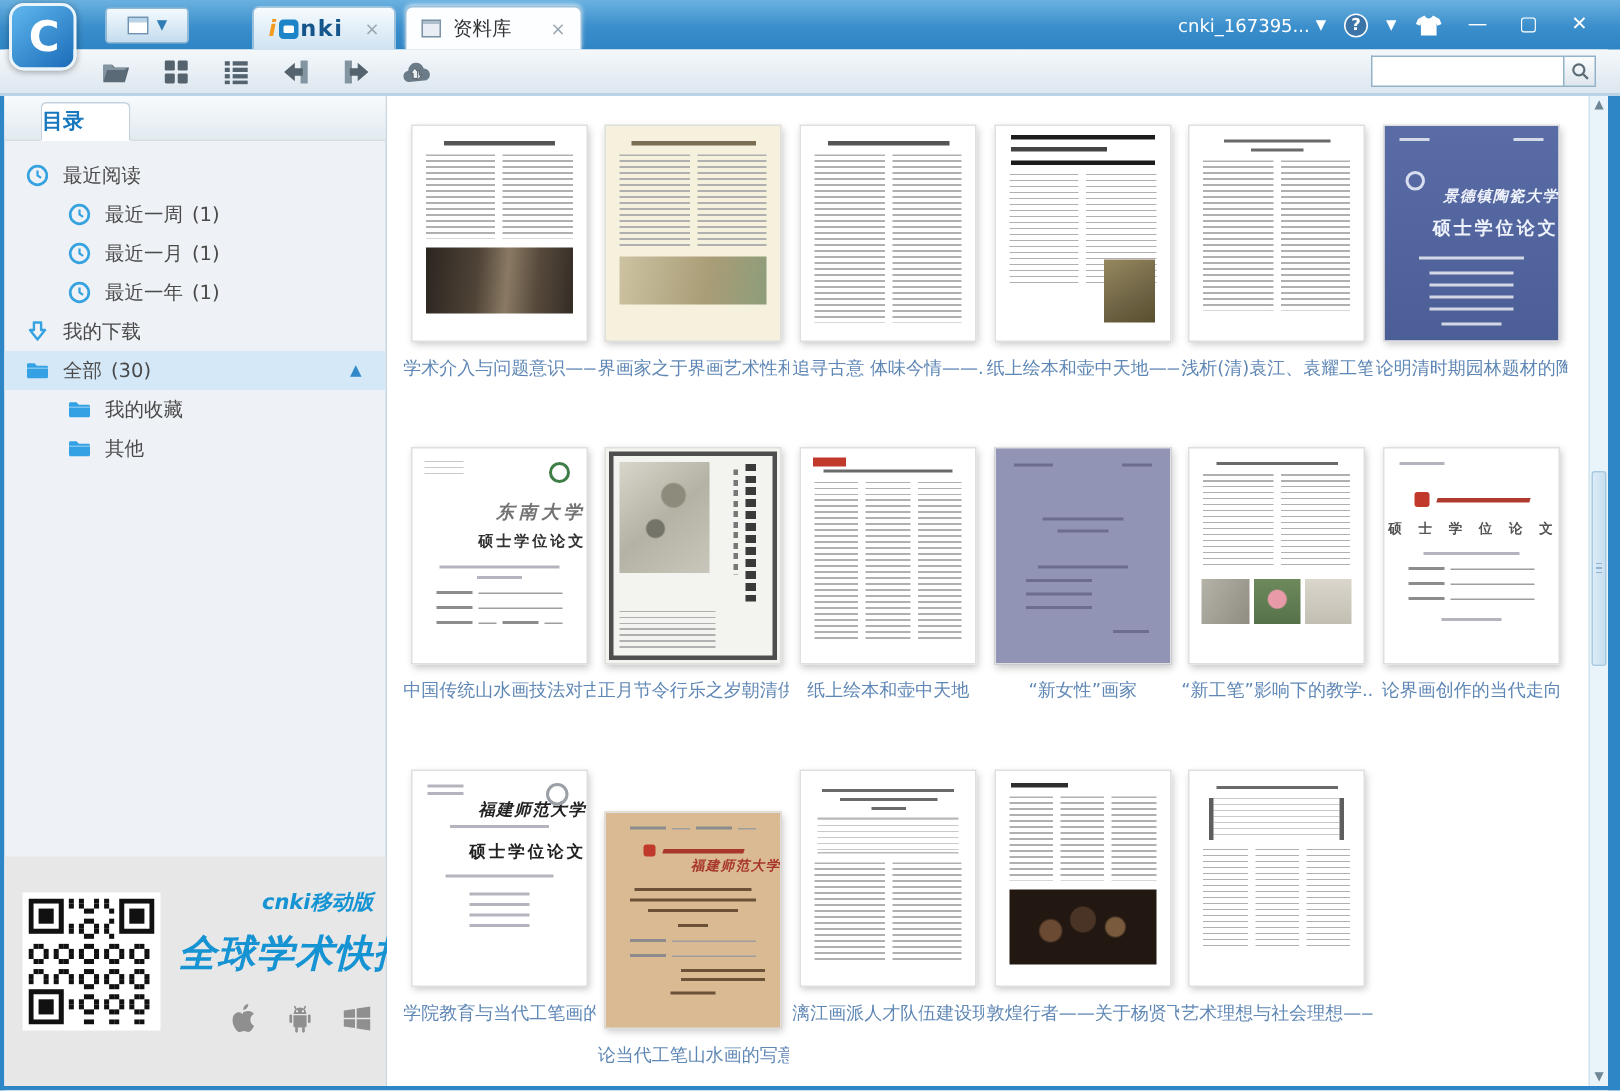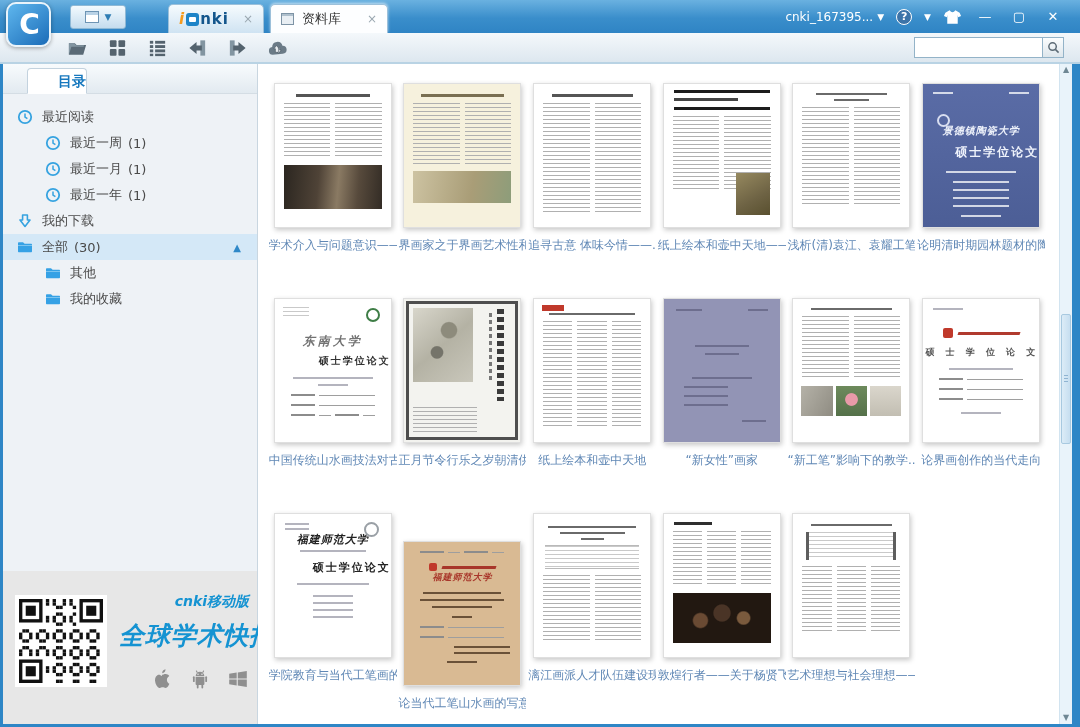"目录" .side-tab { text-align: right -> left }
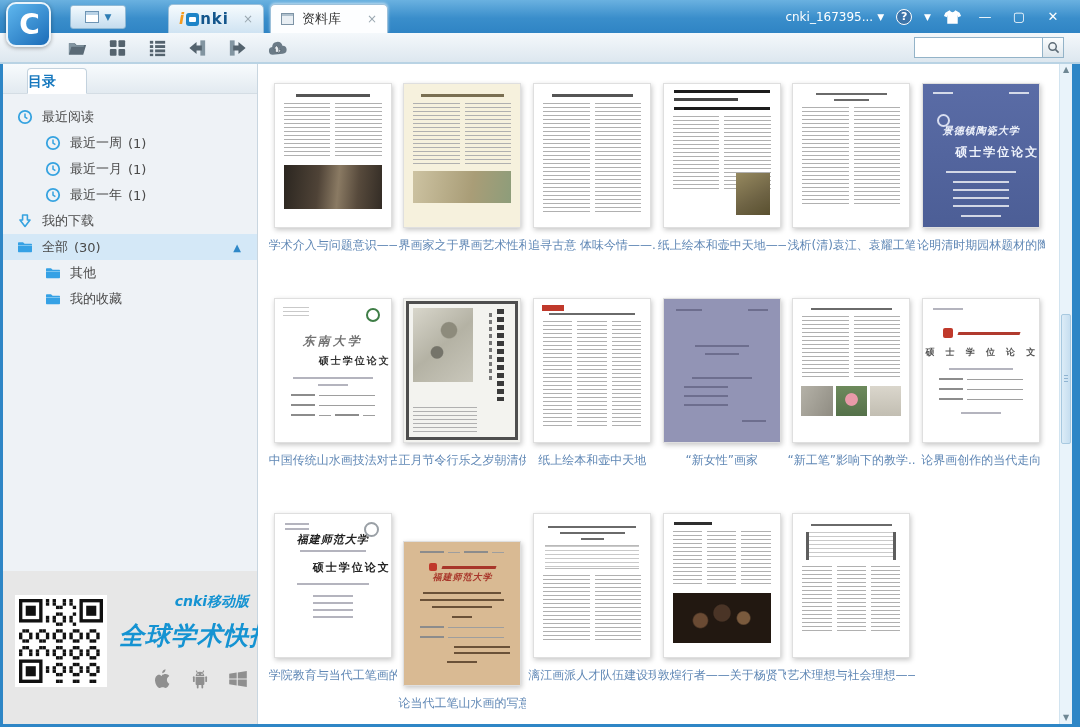"景德镇陶瓷大学" .cover-univ { text-align: center -> right }
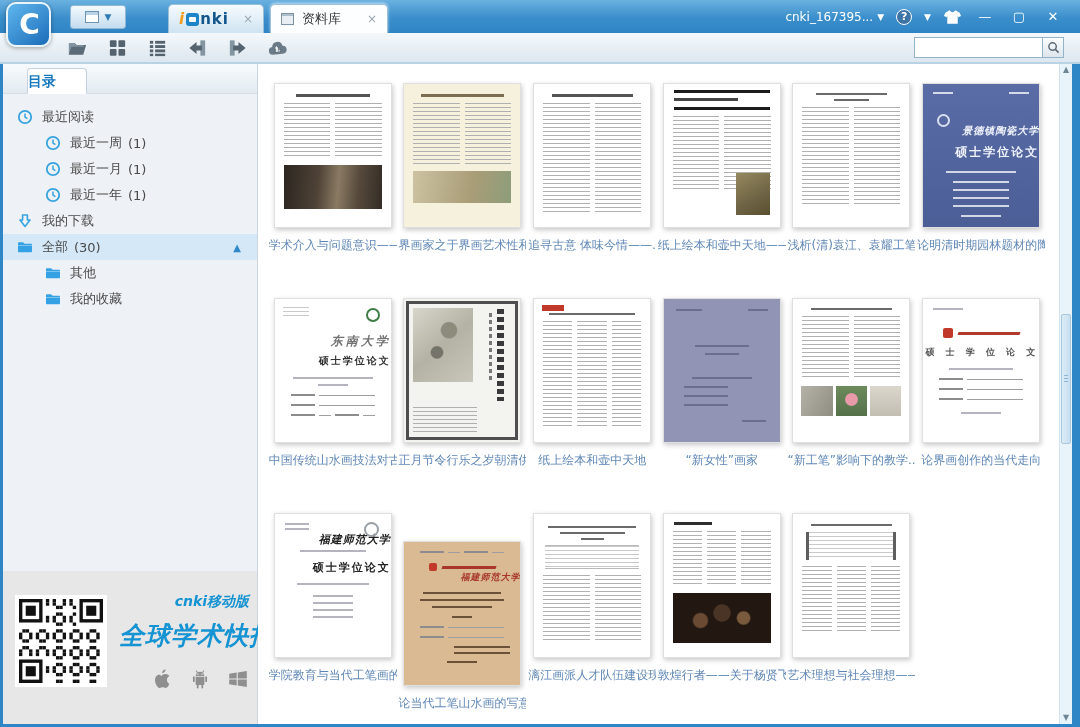"其他" div.side-item { order: before "我的收藏" -> after "我的收藏" }
